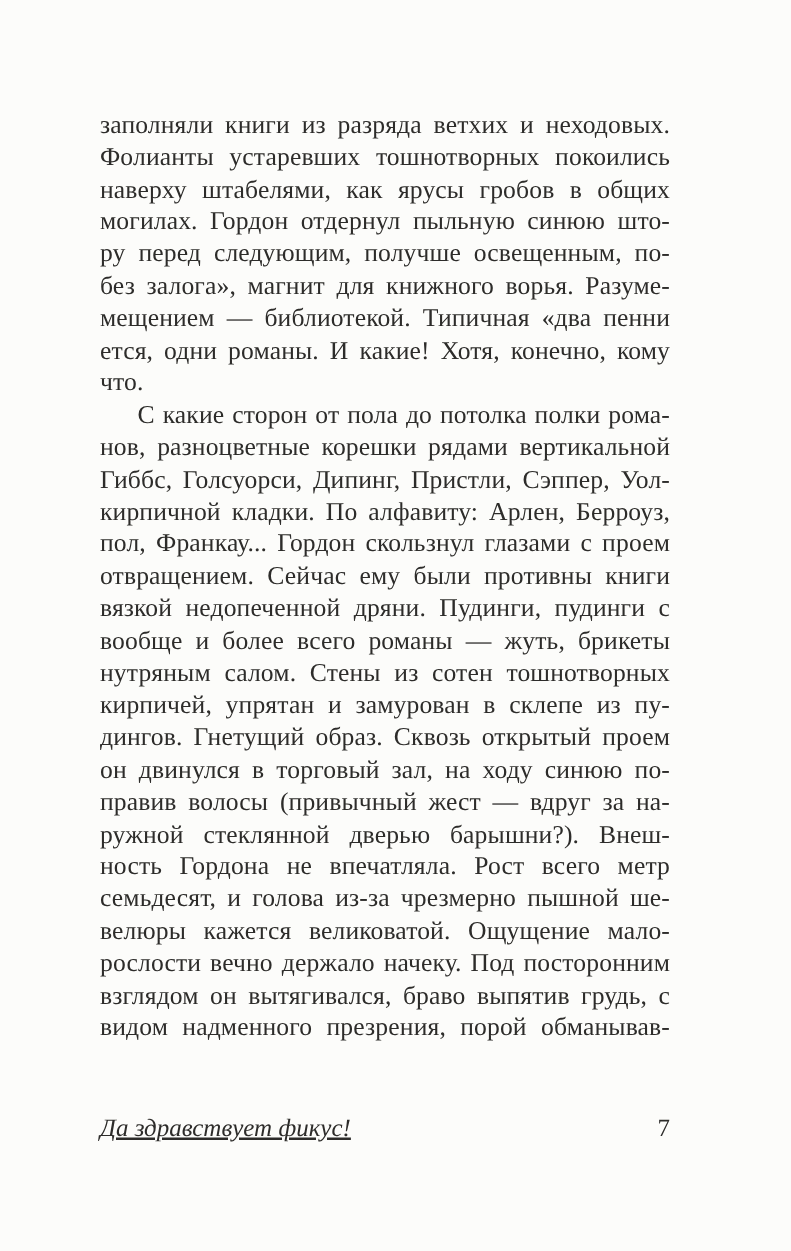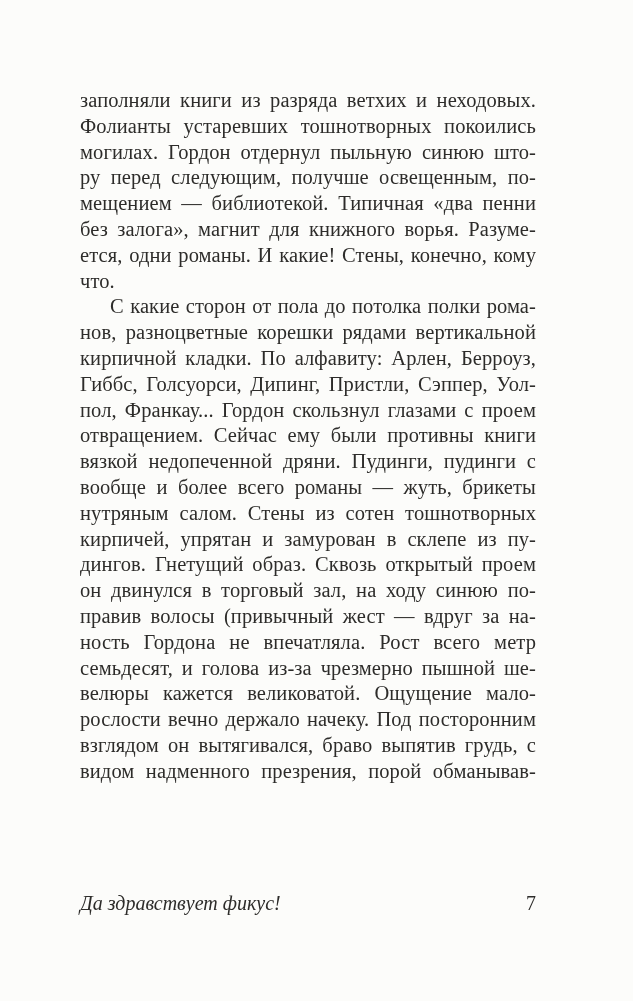"наверху штабелями, как ярусы гробов" div.line { html: none -> <div><span>наверху штабелями, как ярусы гробов в общих</span></div> }
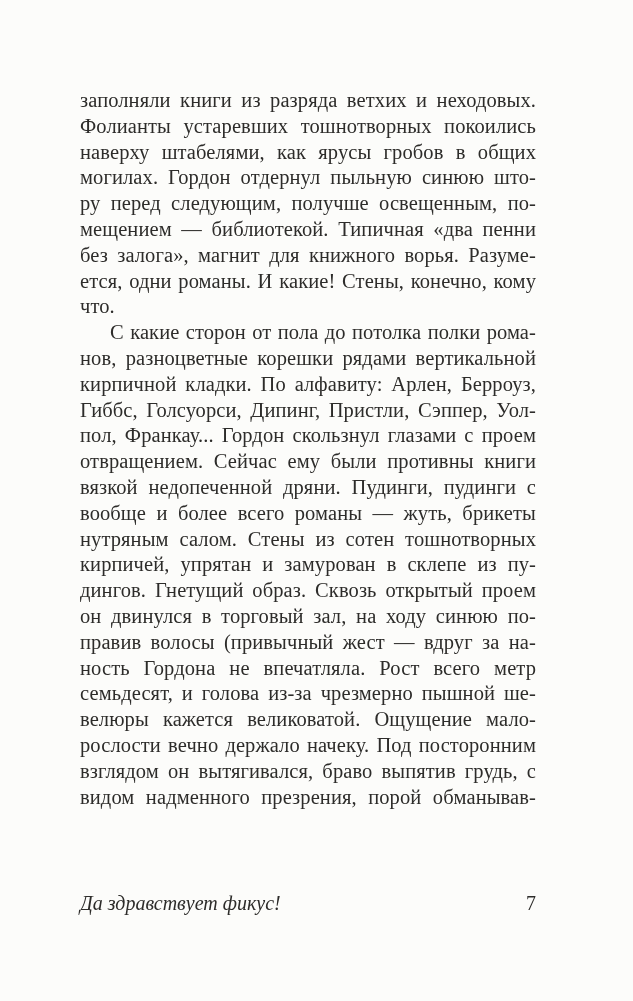"мещением — библиотекой. Типичная «два" div.line { order: before "без залога», магнит для книжного" -> after "без залога», магнит для книжного" }
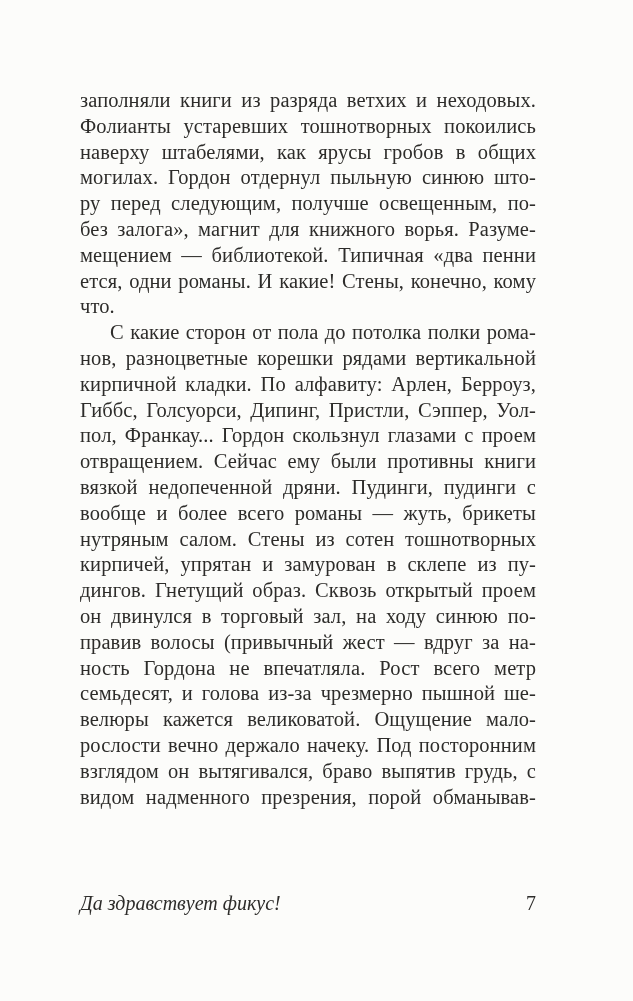"! Стены, конечно, кому" span { text: Стены -> Хотя }
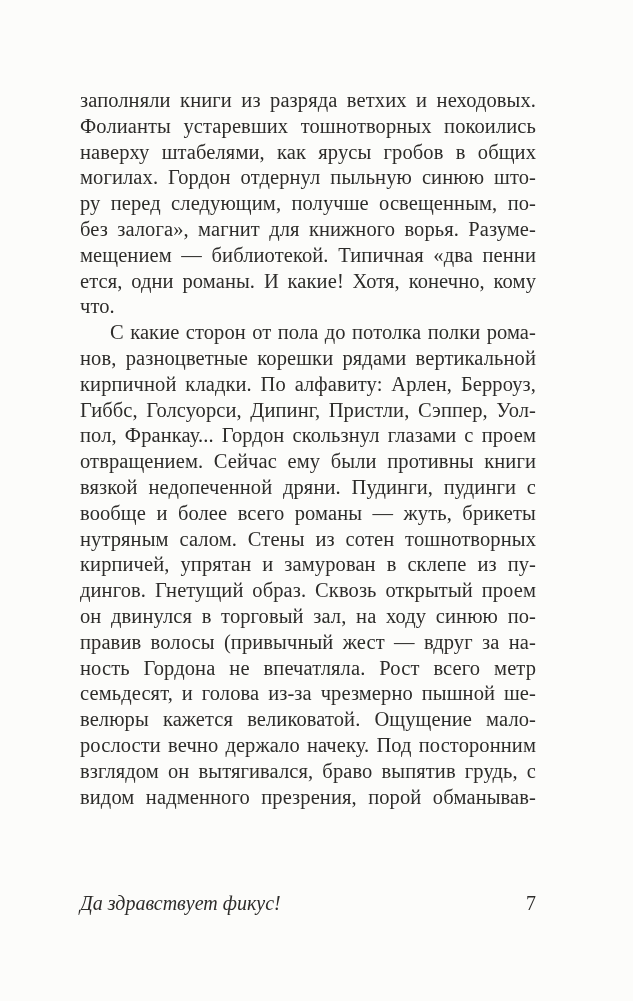"кирпичной кладки. По алфавиту: Арлен," div.line { order: before "Гиббс, Голсуорси, Дипинг, Пристли," -> after "Гиббс, Голсуорси, Дипинг, Пристли," }
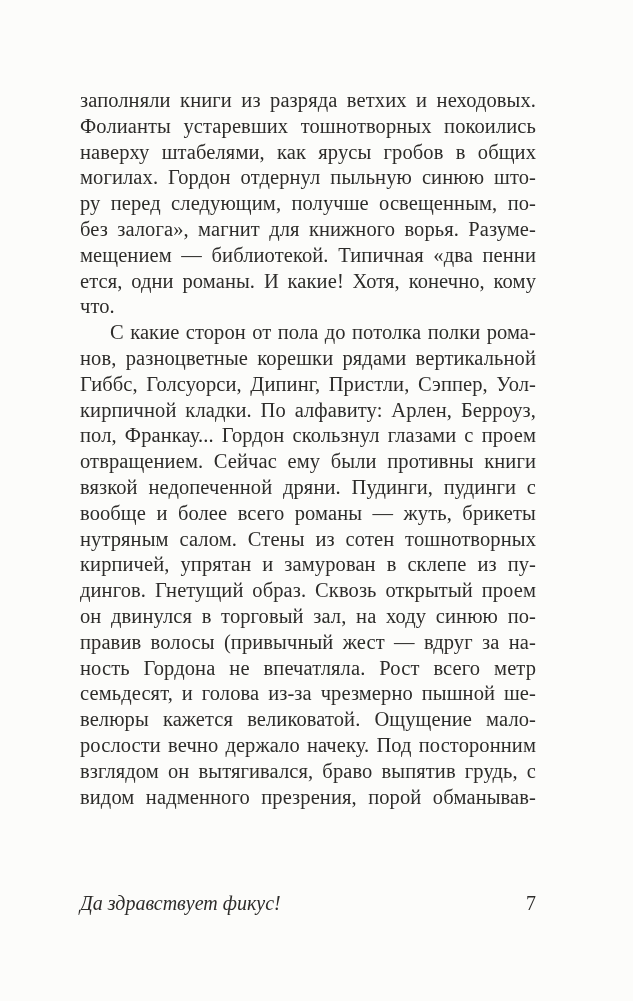"ружной стеклянной дверью барышни?)." div.line { html: none -> <div><span>ружной стеклянной дверью барышни?). Внеш-</span></div> }
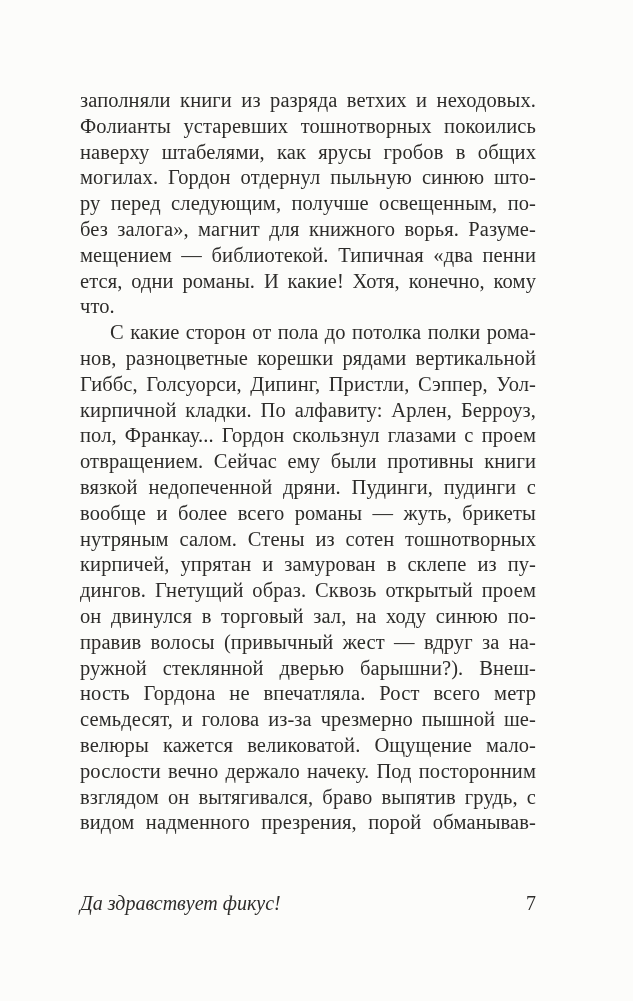"Да здравствует фикус!" .running-title { text-decoration: none -> underline }
